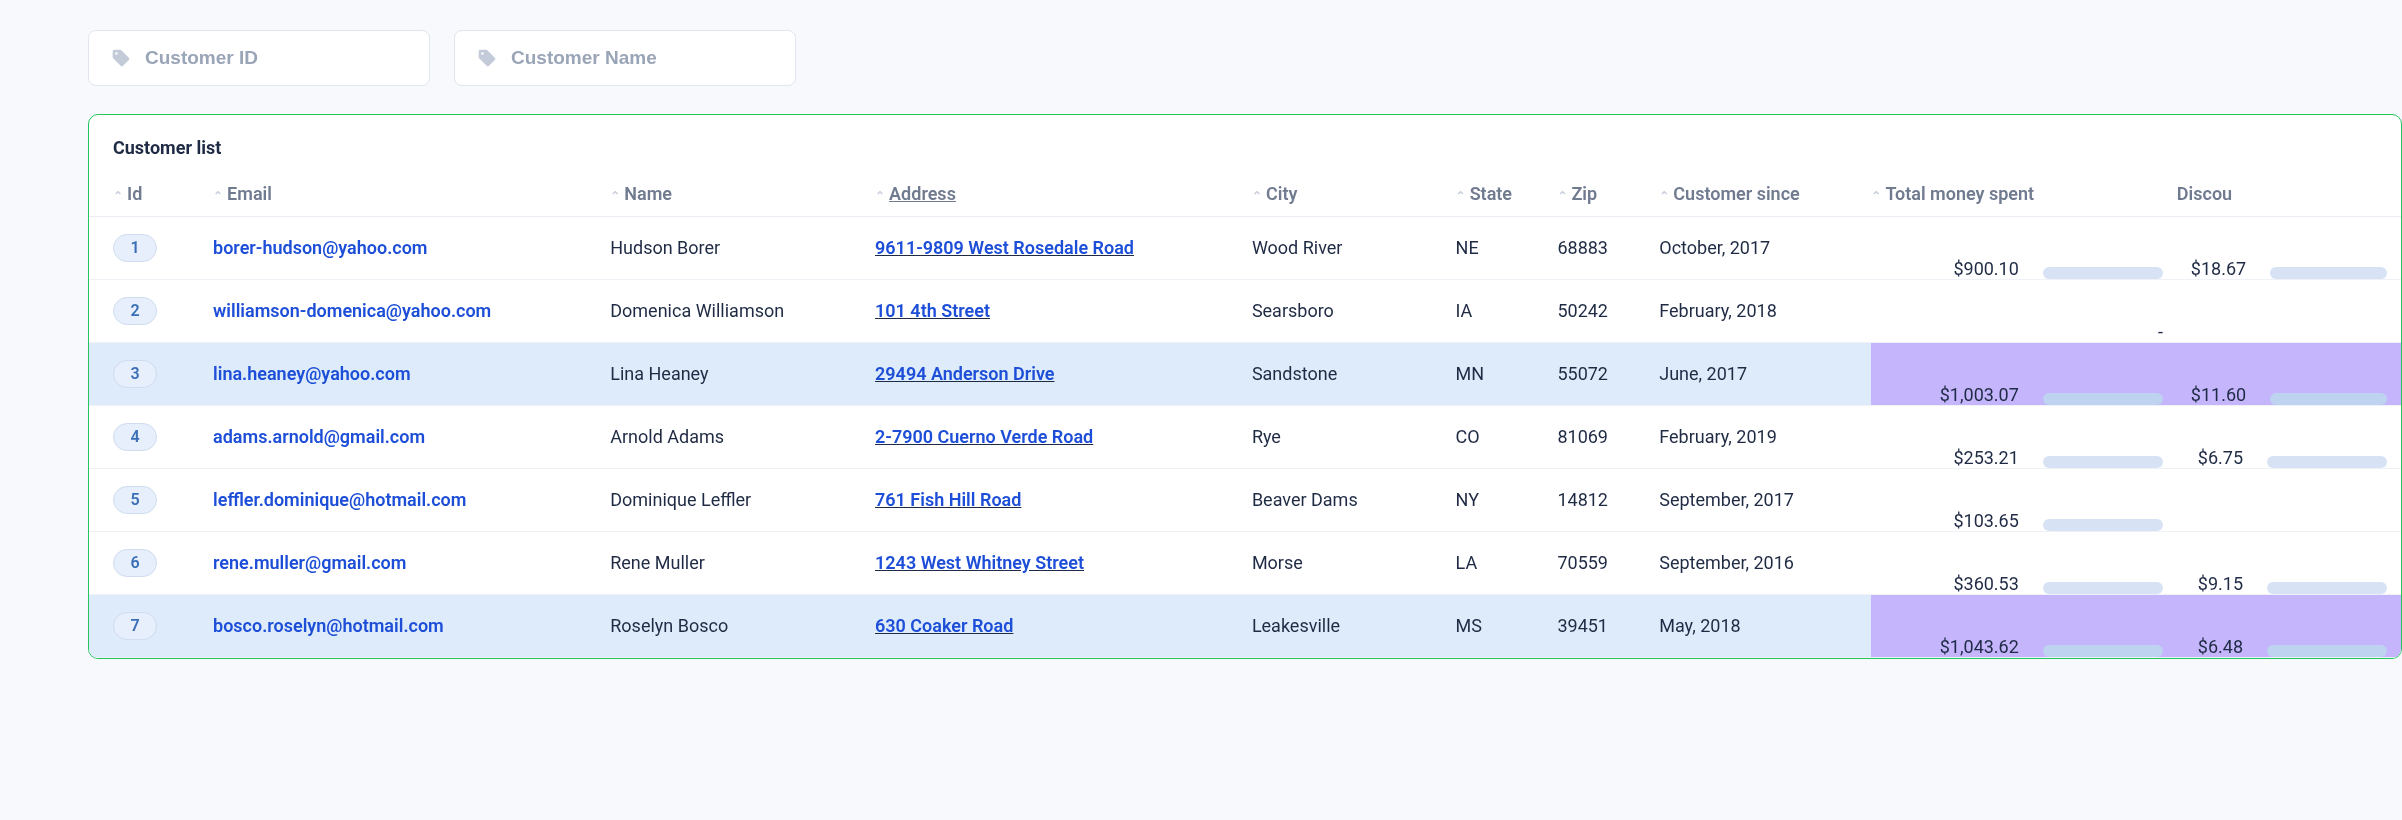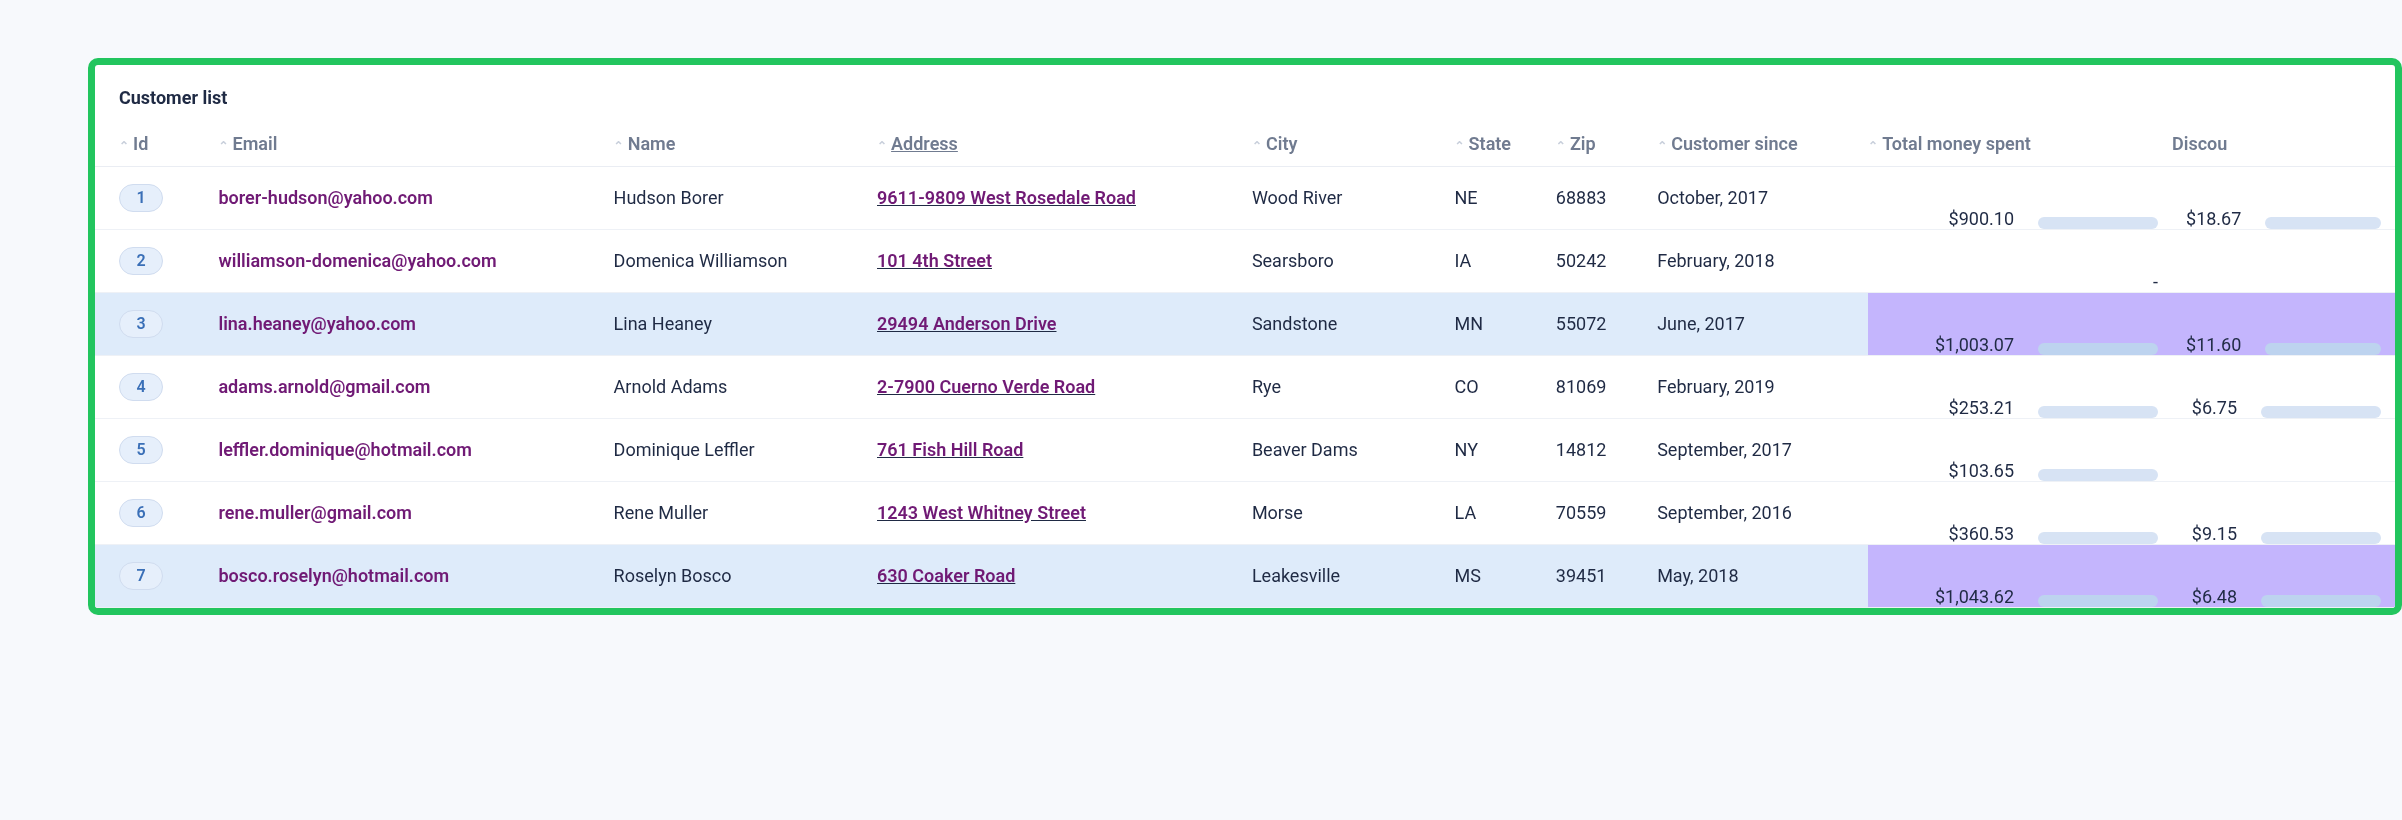"Customer ID" div.filter-input { html: none -> <div> <svg> <path></path> </svg> <input> </div> }
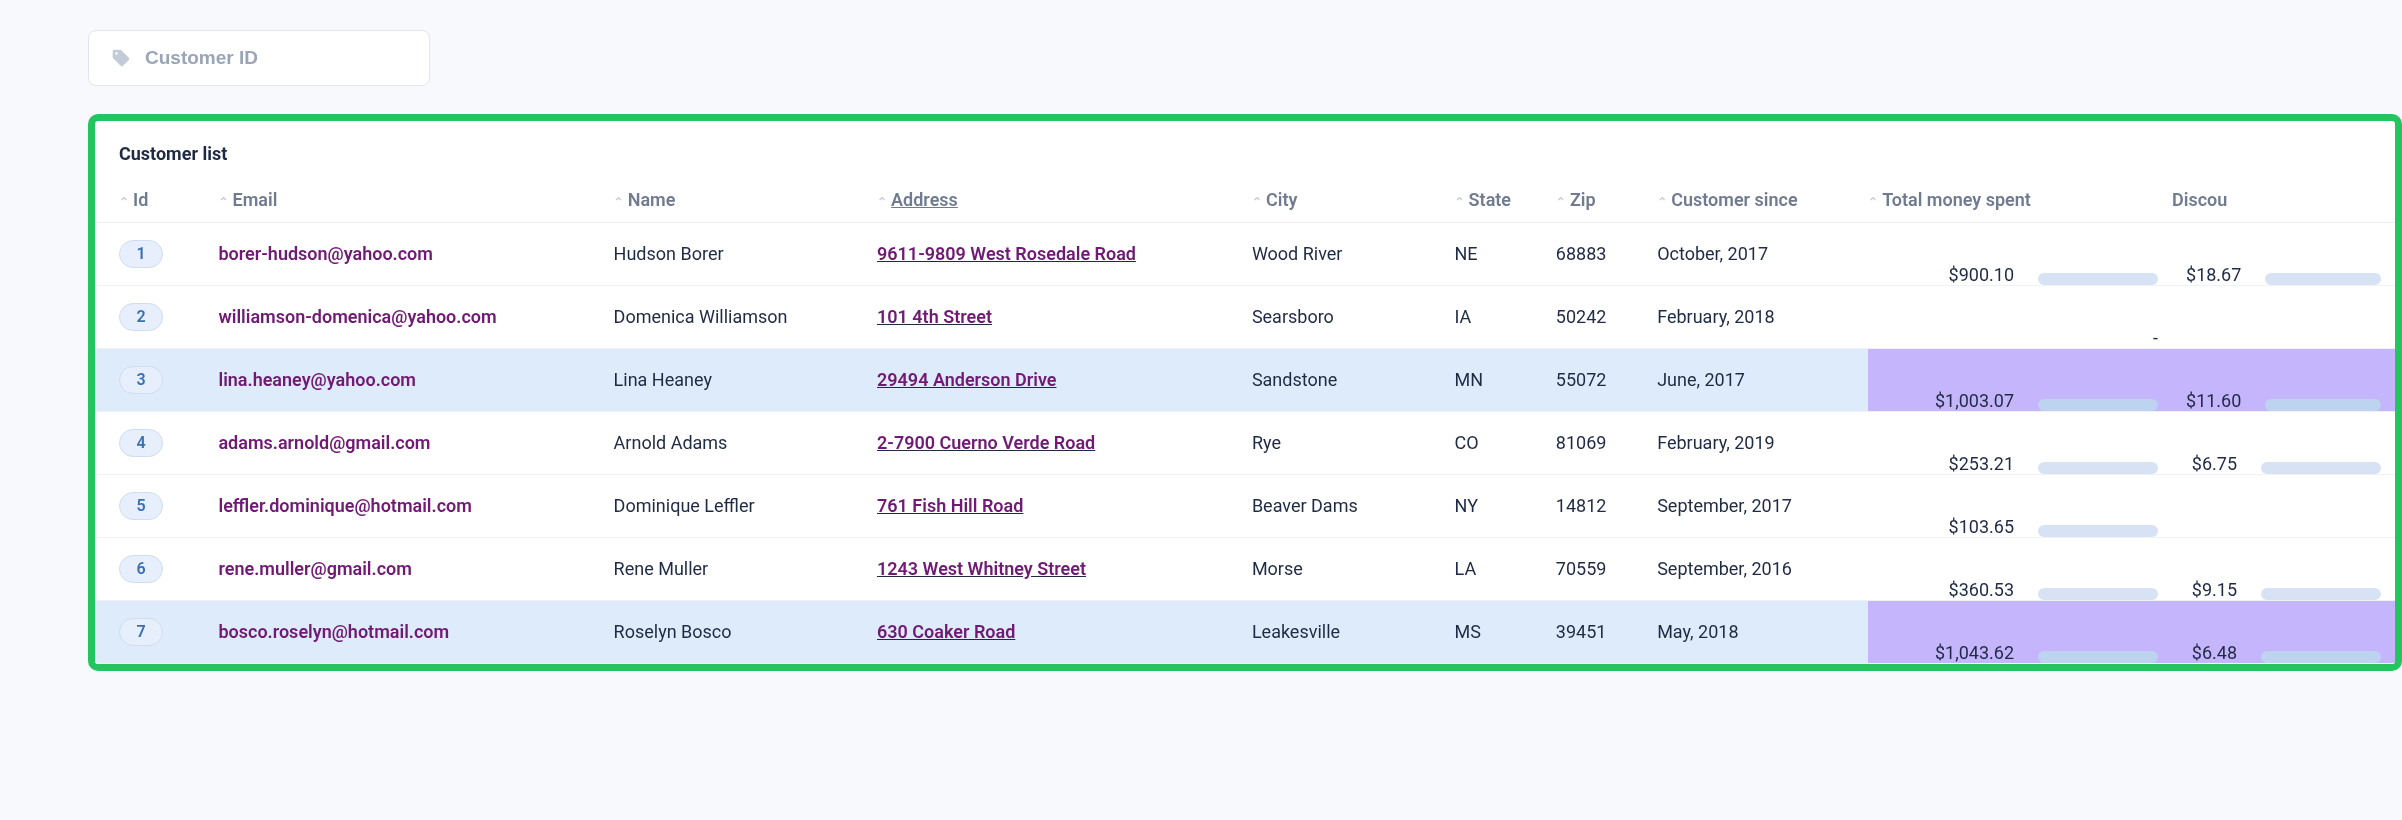"Customer Name" div.filter-input { html: none -> <div> <svg> <path></path> </svg> <input> </div> }
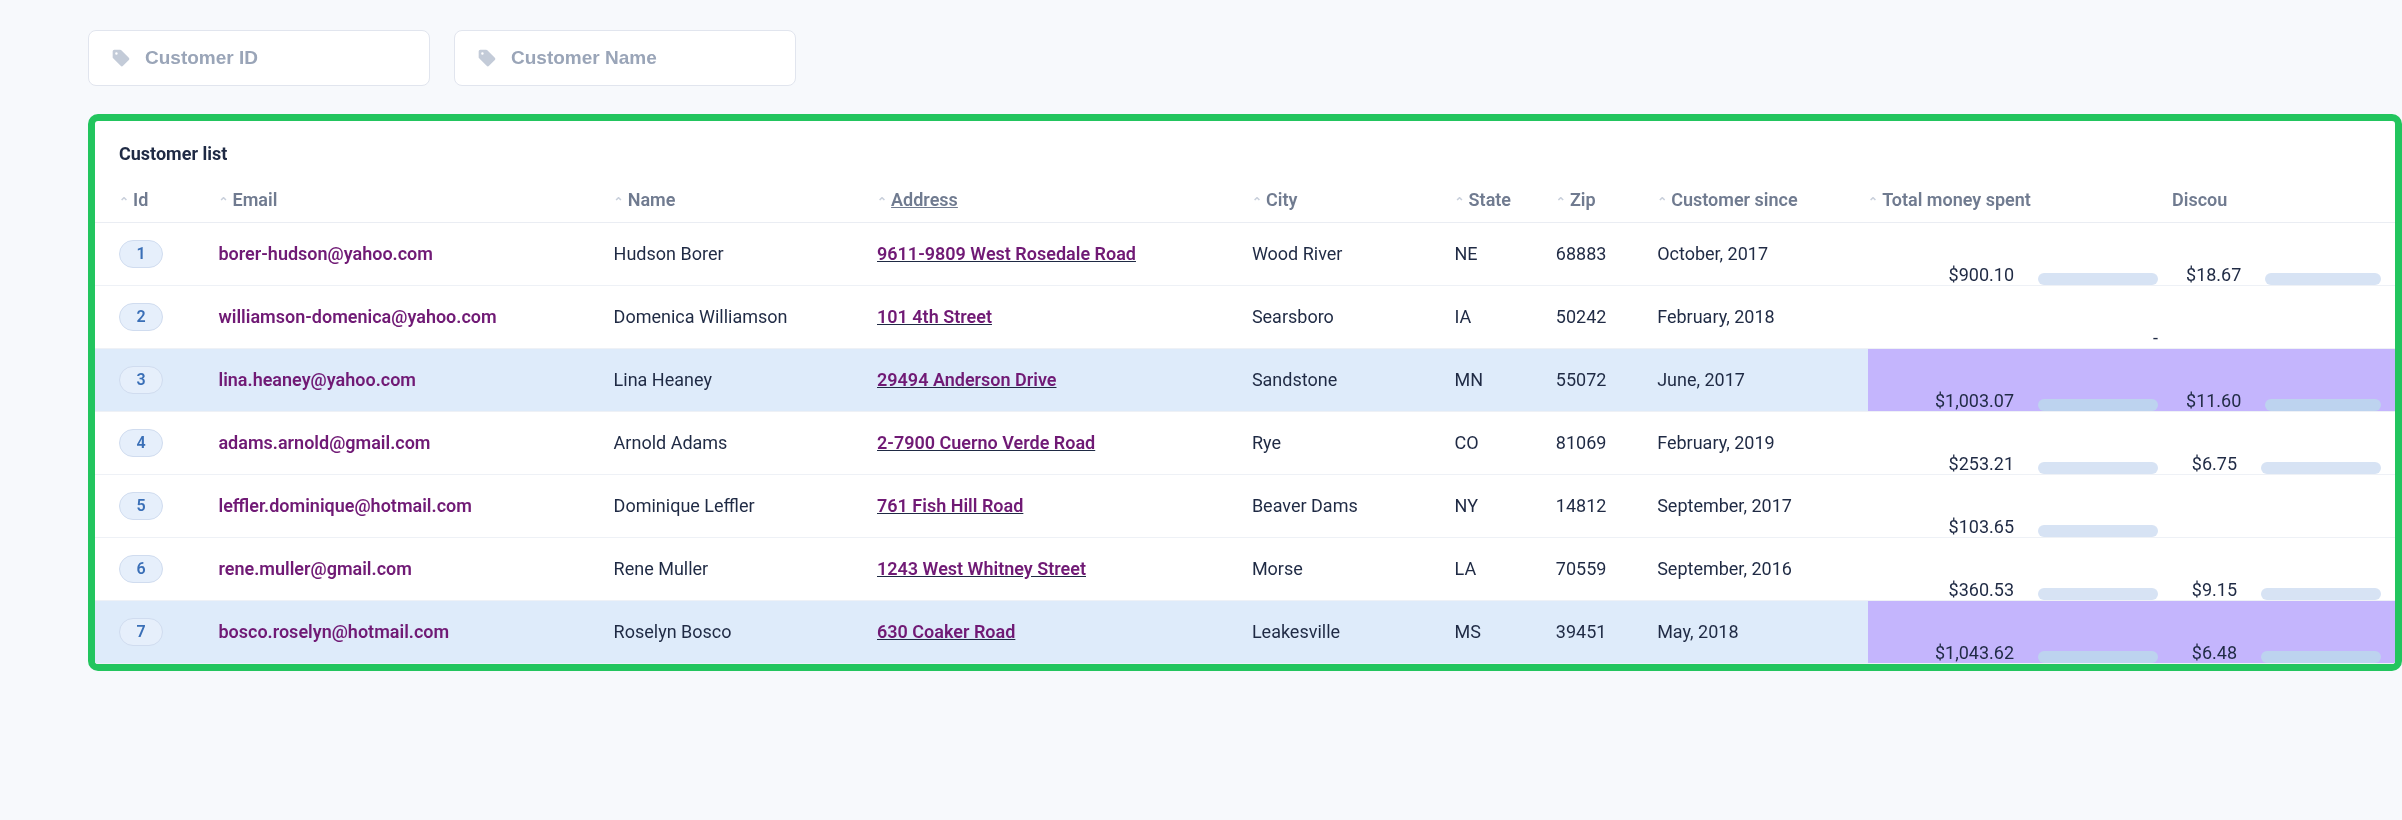"Customer list" .card { border: 7px solid #22c55e -> 1px solid #22c55e }
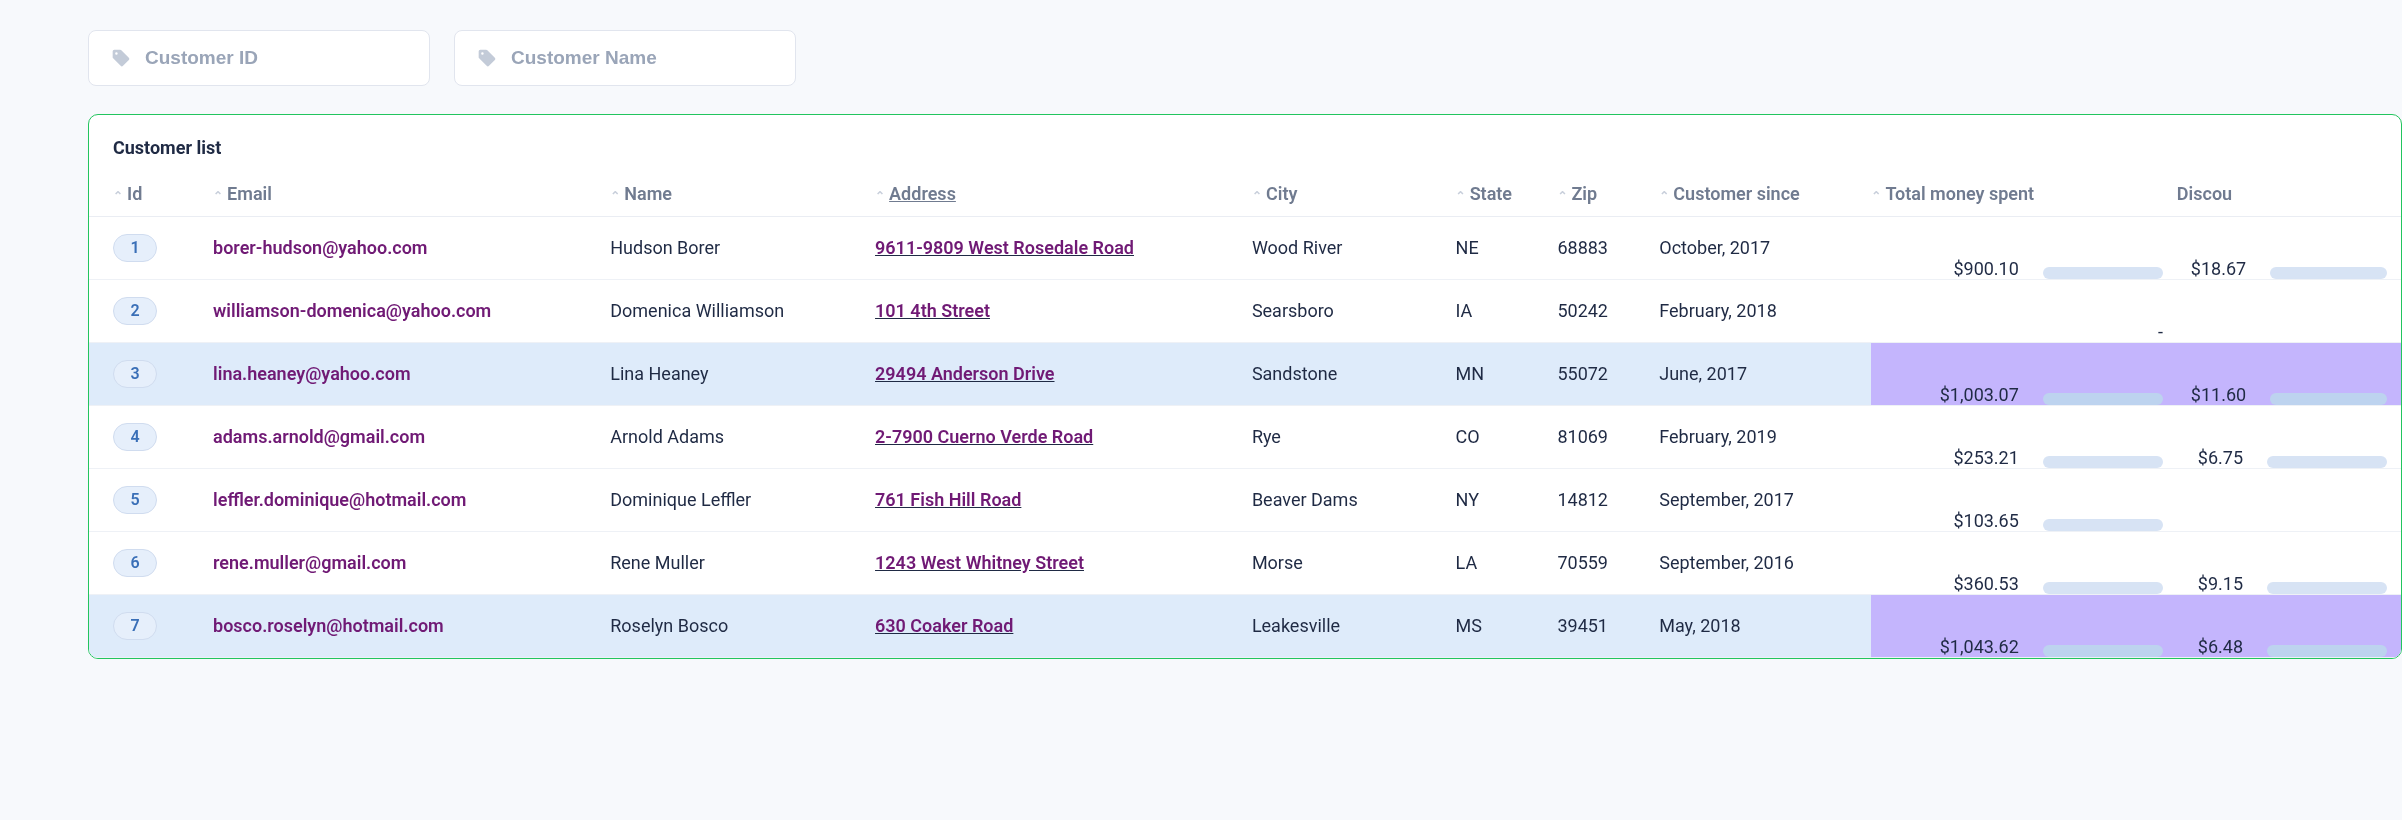"borer-hudson@yahoo.com" .link { color: #701a75 -> #1d4ed8 }
